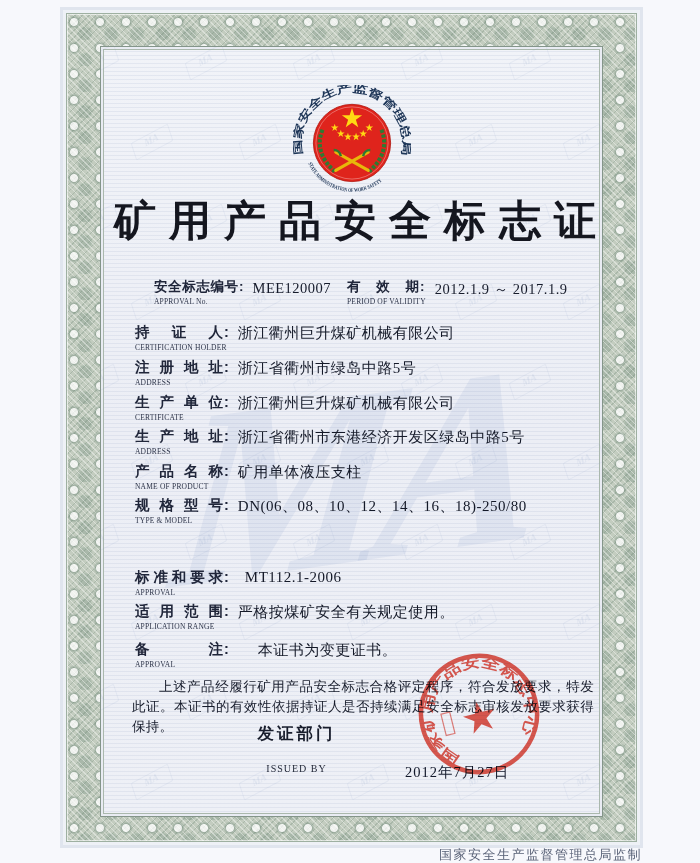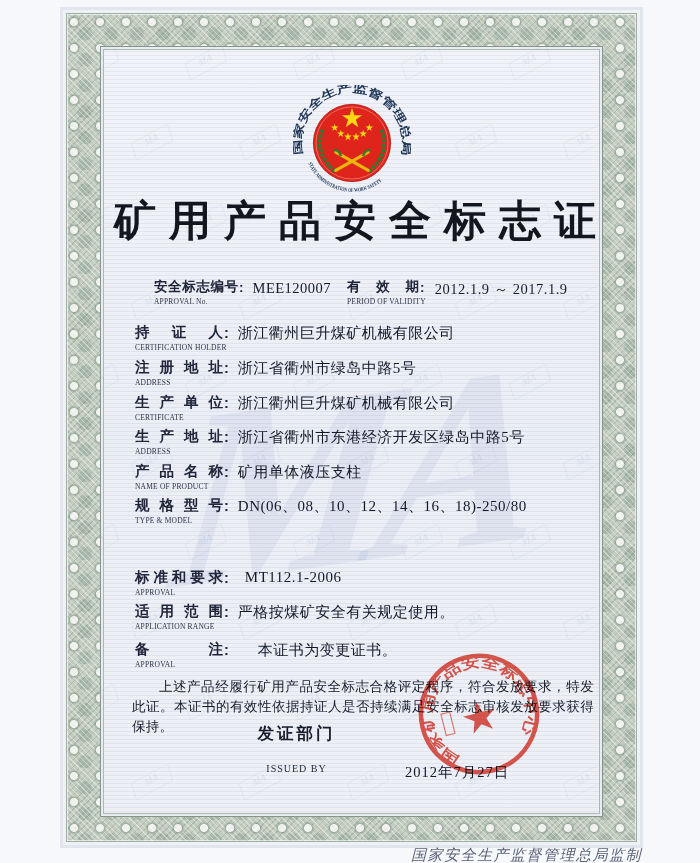"安全标志编号" .lbl-line { align-items: flex-end -> center }
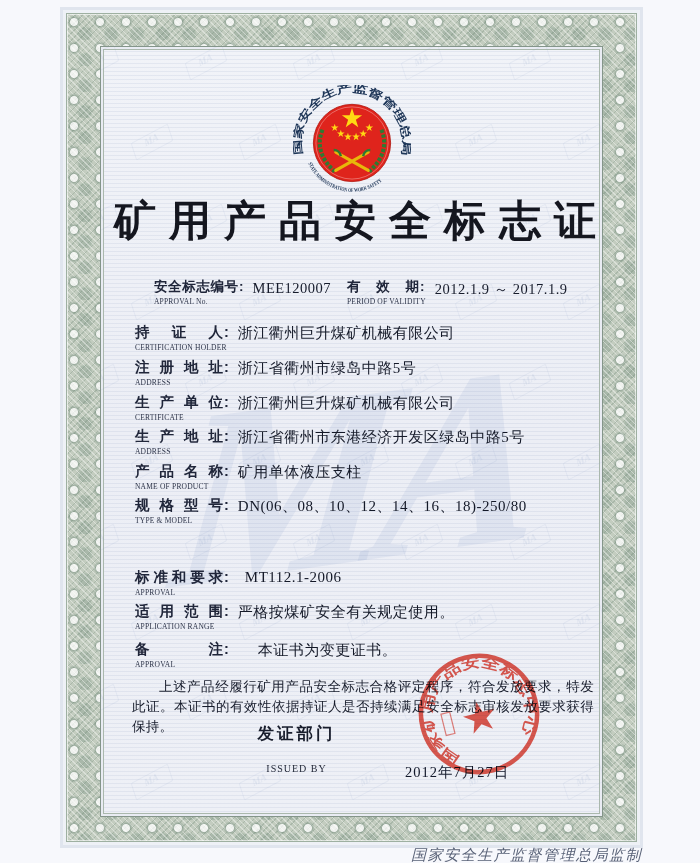"国家安全生产监督管理总局监制" .footer-note { font-size: 15px -> 13px; font-style: italic -> none }
